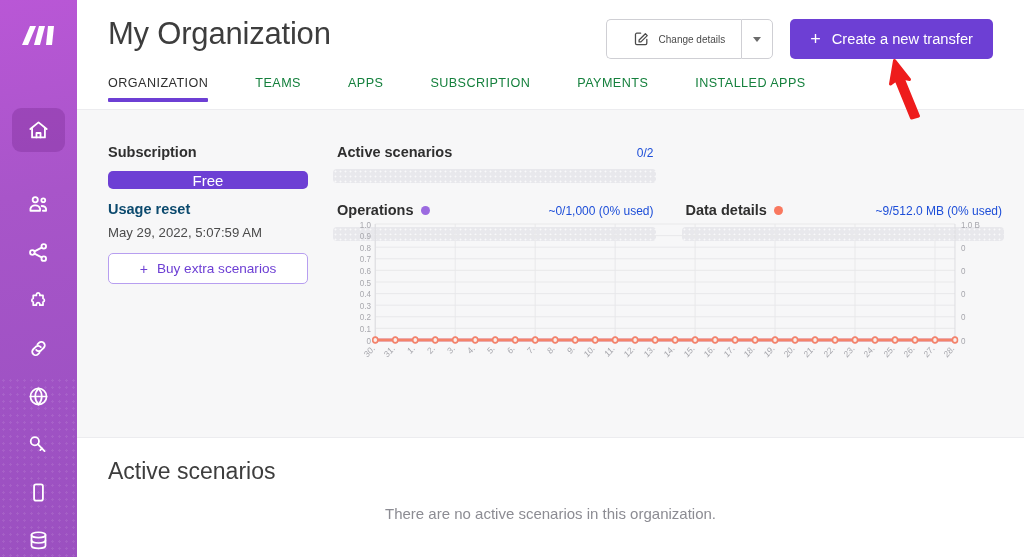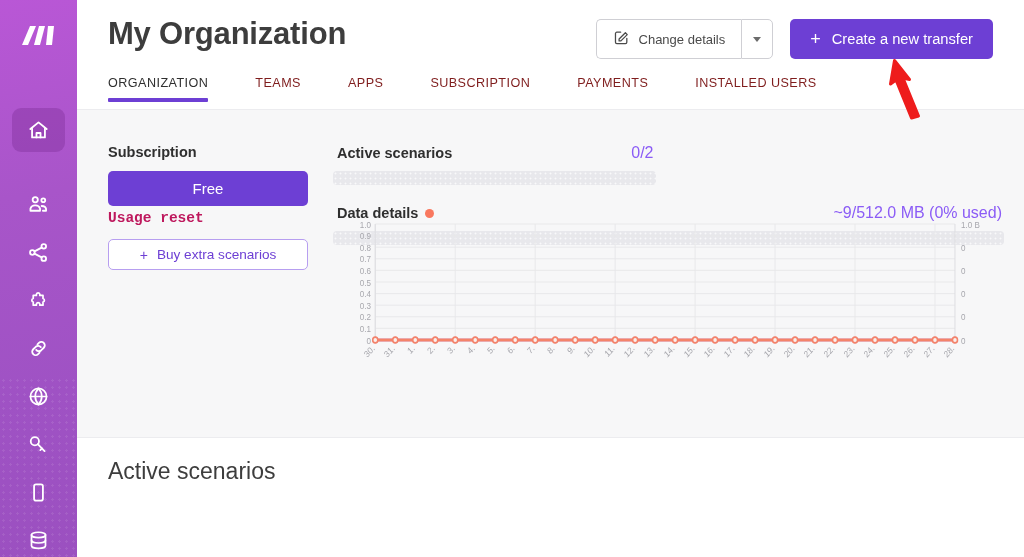"My Organization" .page-title { font-weight: 700 -> 400 }
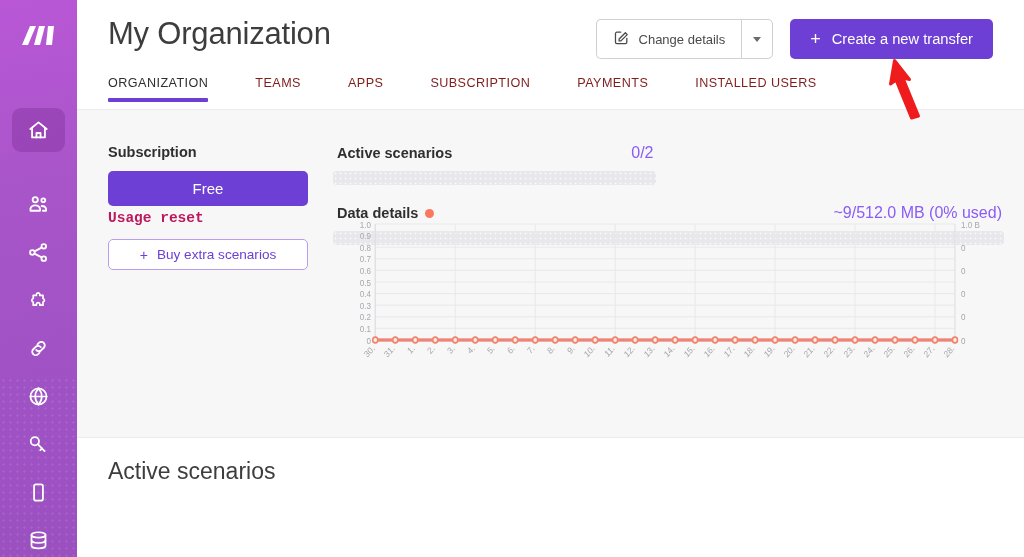"Change details" .btn-change { font-size: 13px -> 10px; padding: 0 16px 0 16px -> 0 16px 0 26px }
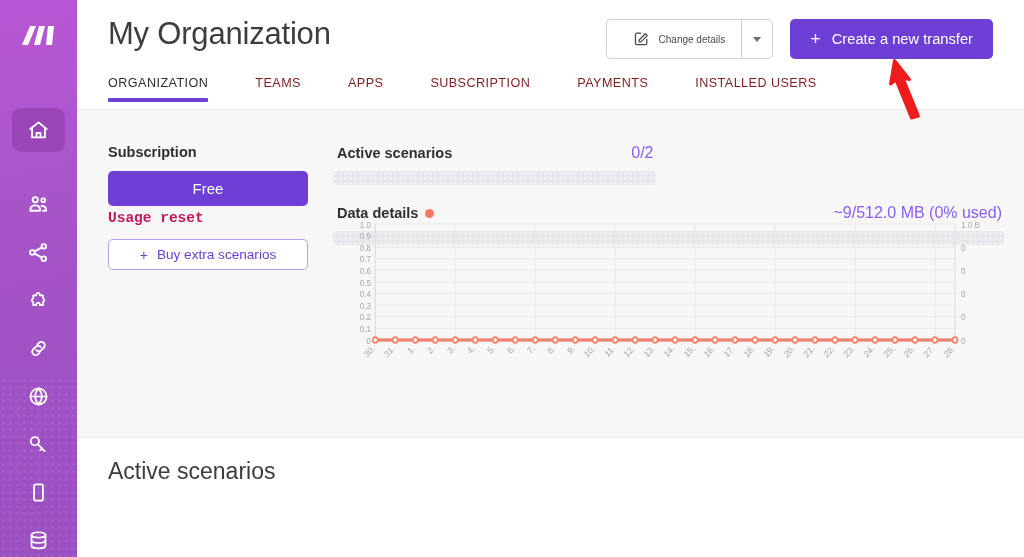"TEAMS" .tab { color: #7f1d1d -> #15803d }
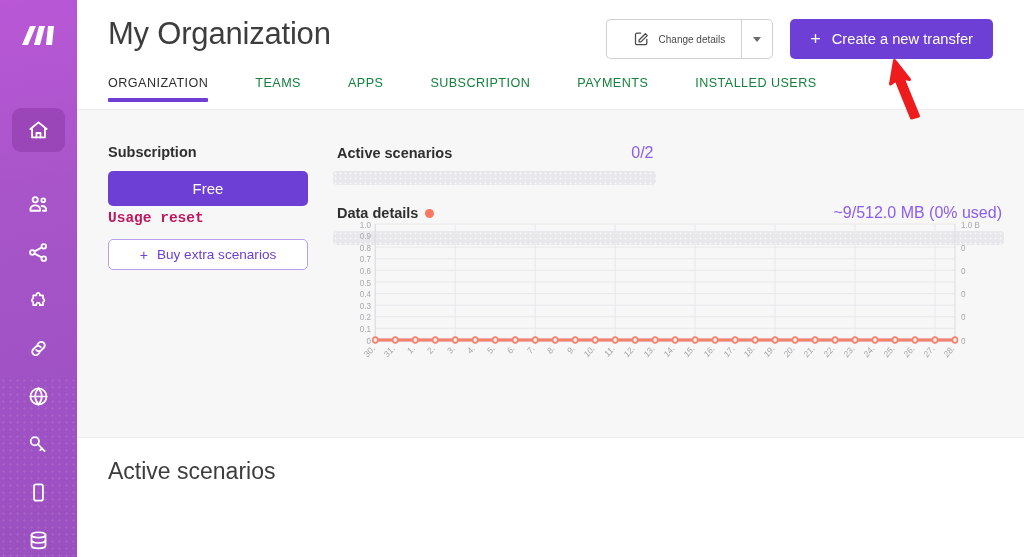"INSTALLED USERS" div.tab { text: USERS -> APPS }
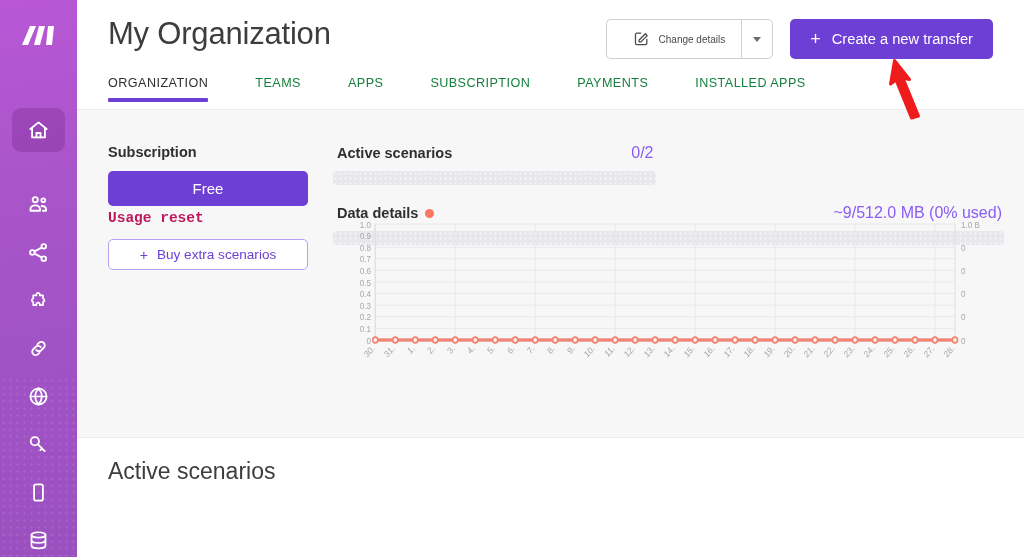"0/2" .meter-val { color: #8b5cf6 -> #1d4ed8; font-size: 16px -> 12px }
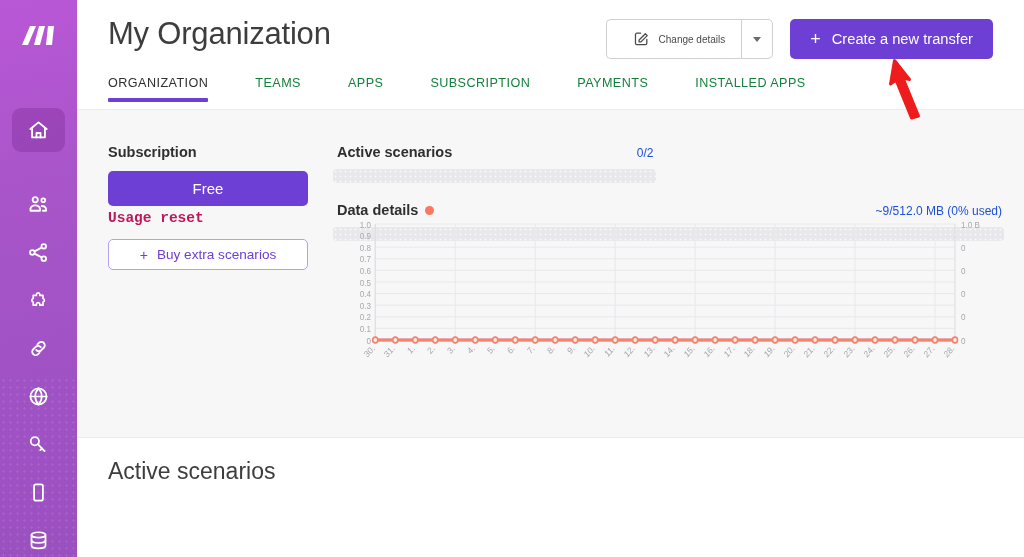"Free" .plan-badge { height: 35px -> 18px }
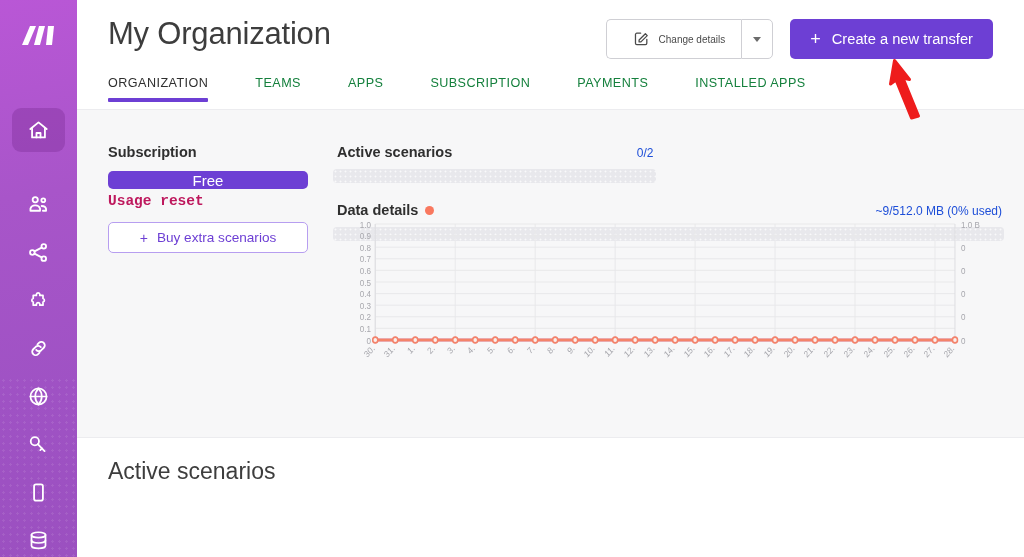"Usage reset" .usage-head { color: #be185d -> #0c4a6e; font-family: Liberation Mono, monospace -> none; margin-top: 4px -> 12px }
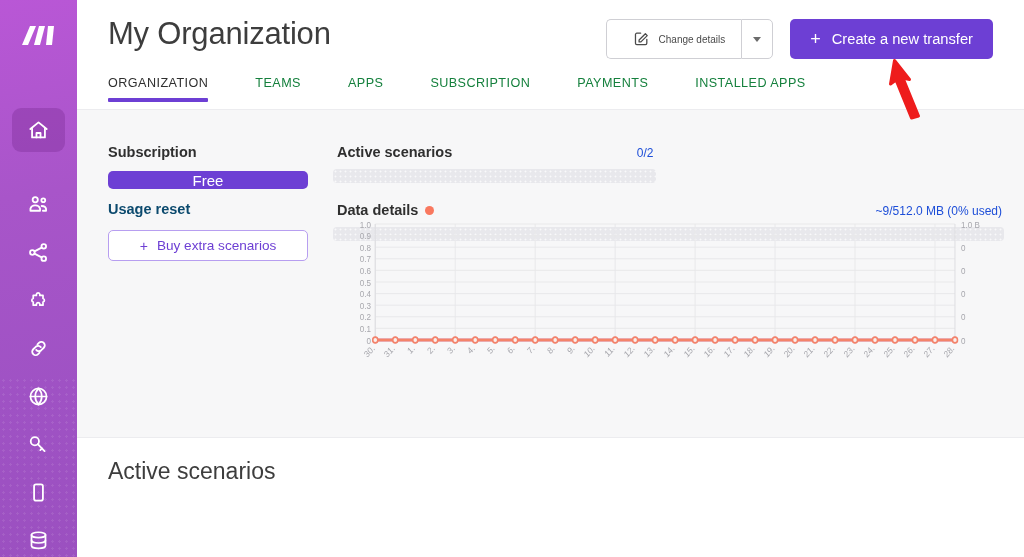"Operations" div.meter { html: none -> <div> <div> <div> <span>Operations</span> <span></span> </div> <div>~0/1,000 (0% used)</div> </div> <div></div> </div> }
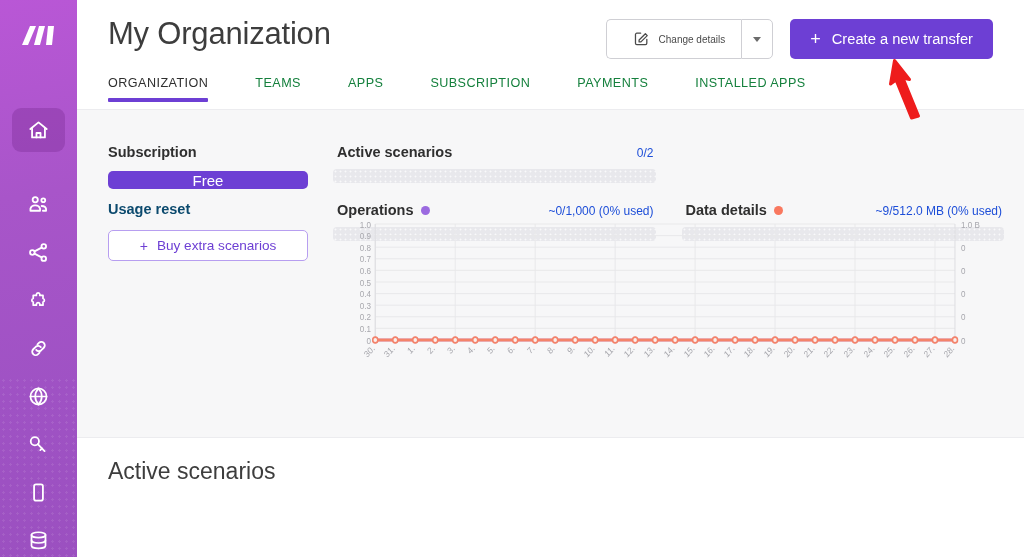"May 29, 2022, 5:07:59 AM" div.usage-date { html: none -> <div>May 29, 2022, 5:07:59 AM</div> }
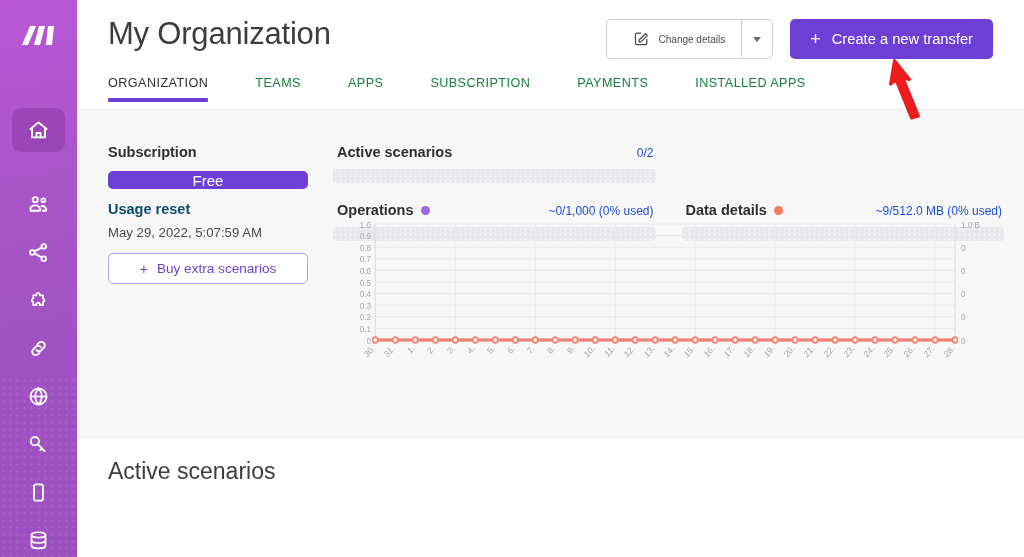"There are no active scenarios" div.footer-empty { html: none -> <div>There are no active scenarios in this organization.</div> }
